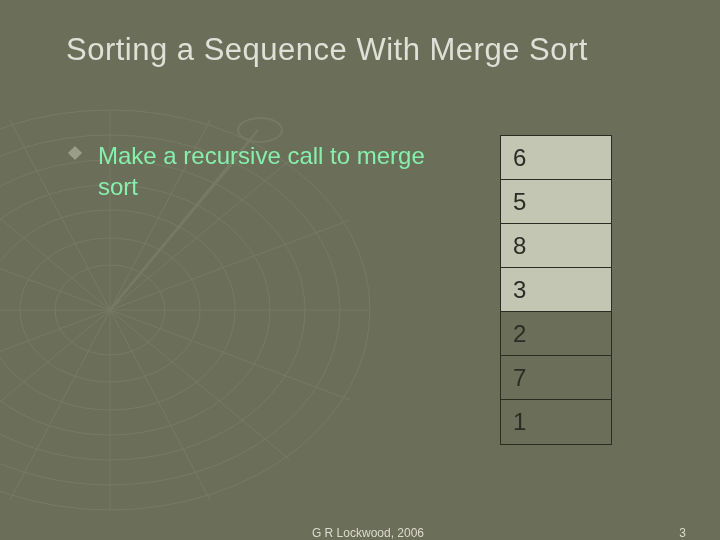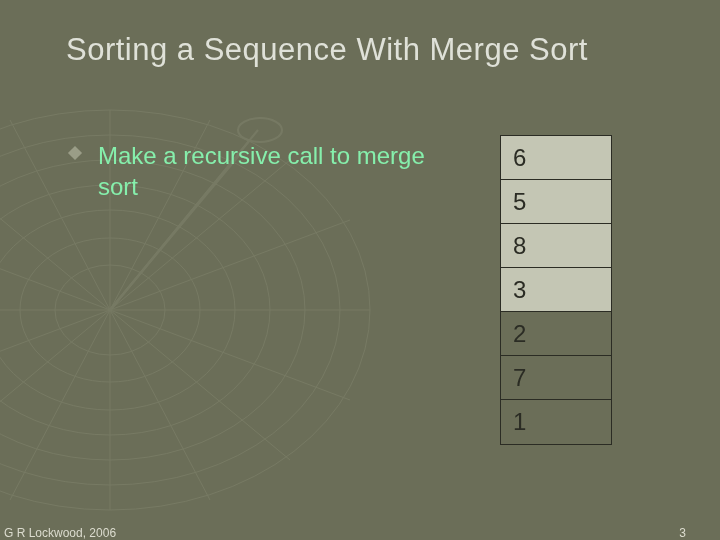"G R Lockwood, 2006" .footer .center { left: 4px -> 16px; text-align: none -> center }
